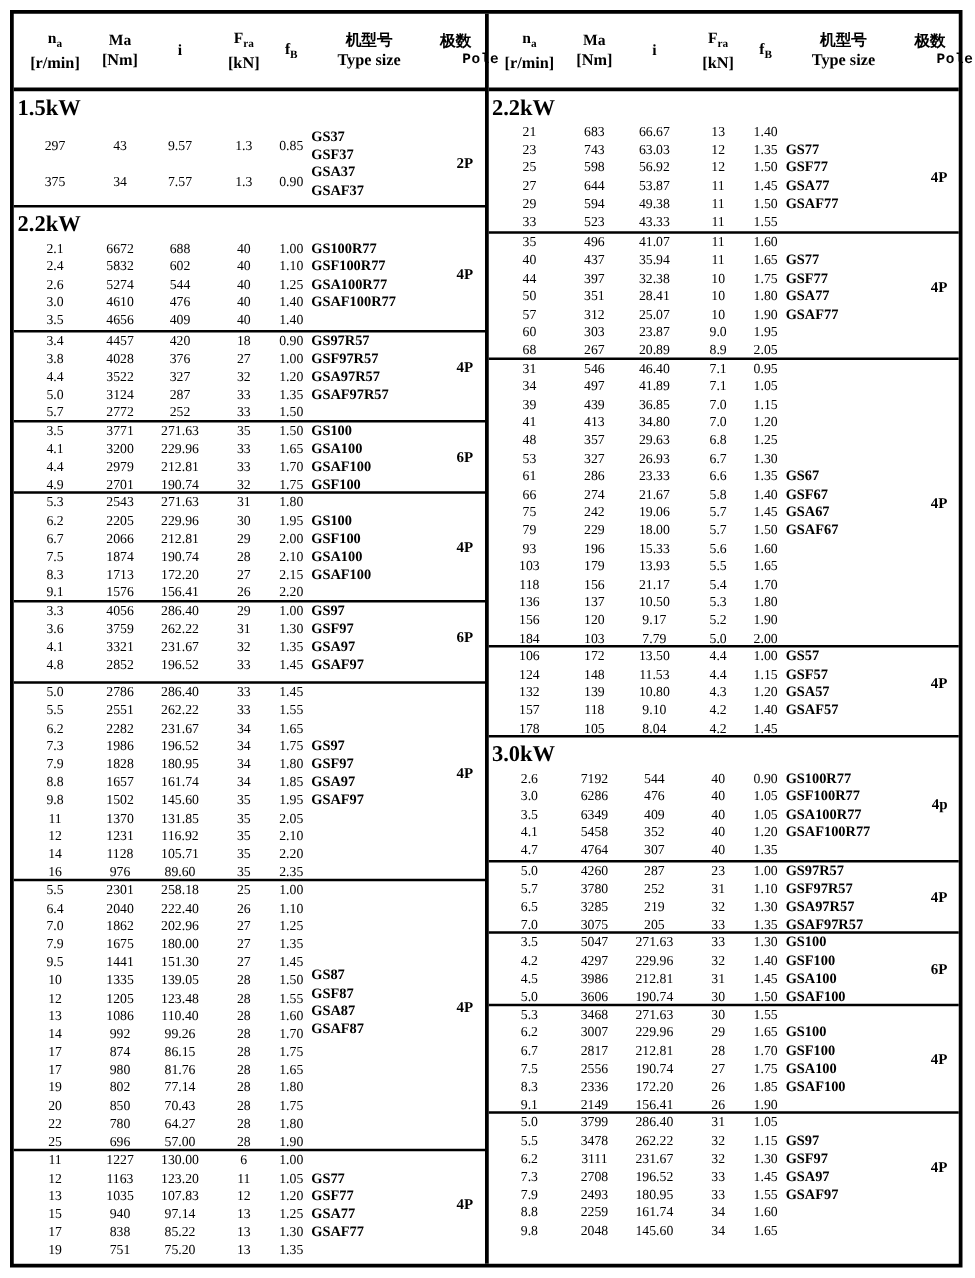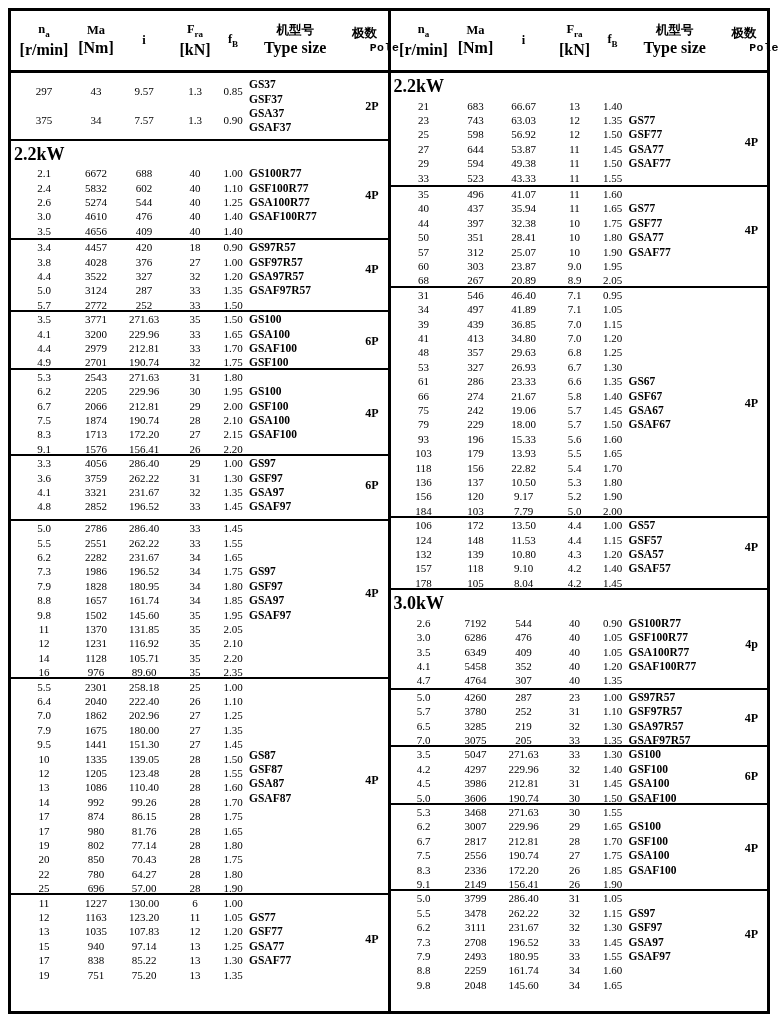"[r/min]" .hu { font-size: 16px -> 13px }
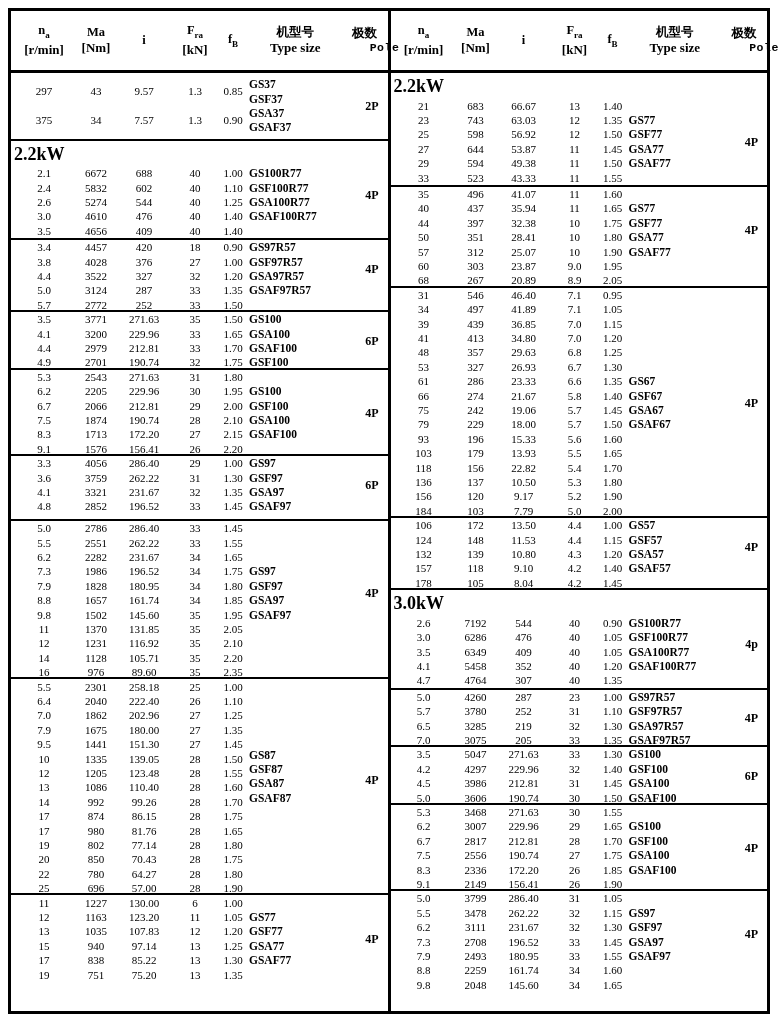"1.5kW" div.sec-title { html: none -> <div>1.5kW</div> }
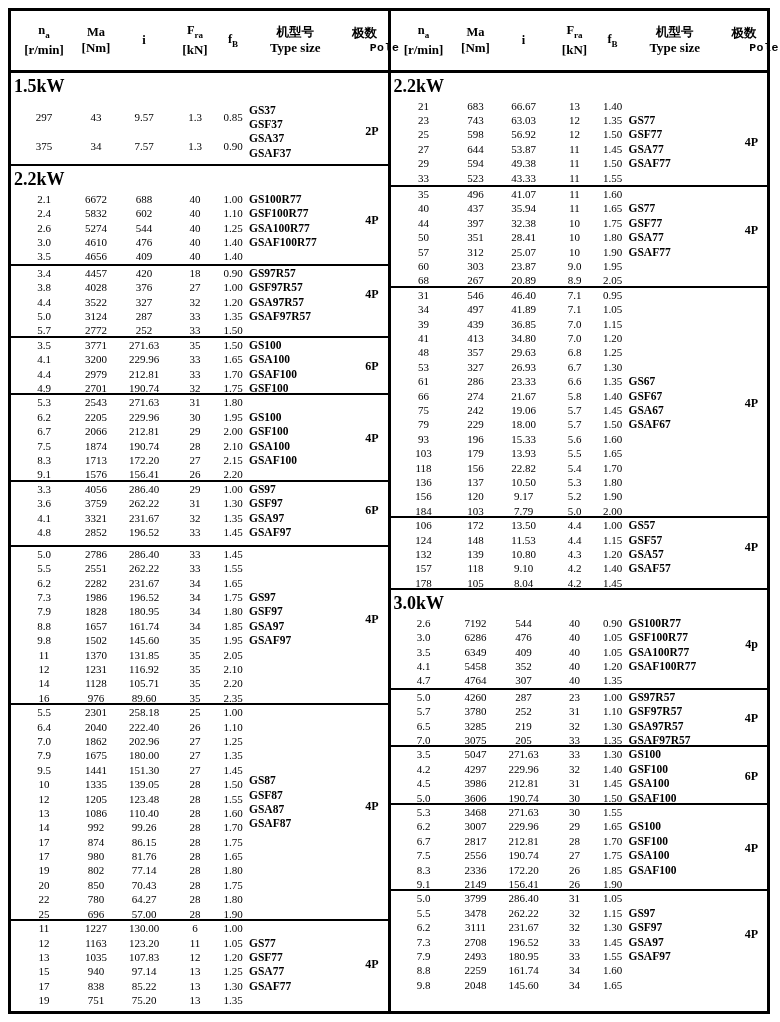"22.82" div.ncell { text: 22.82 -> 21.17 }
